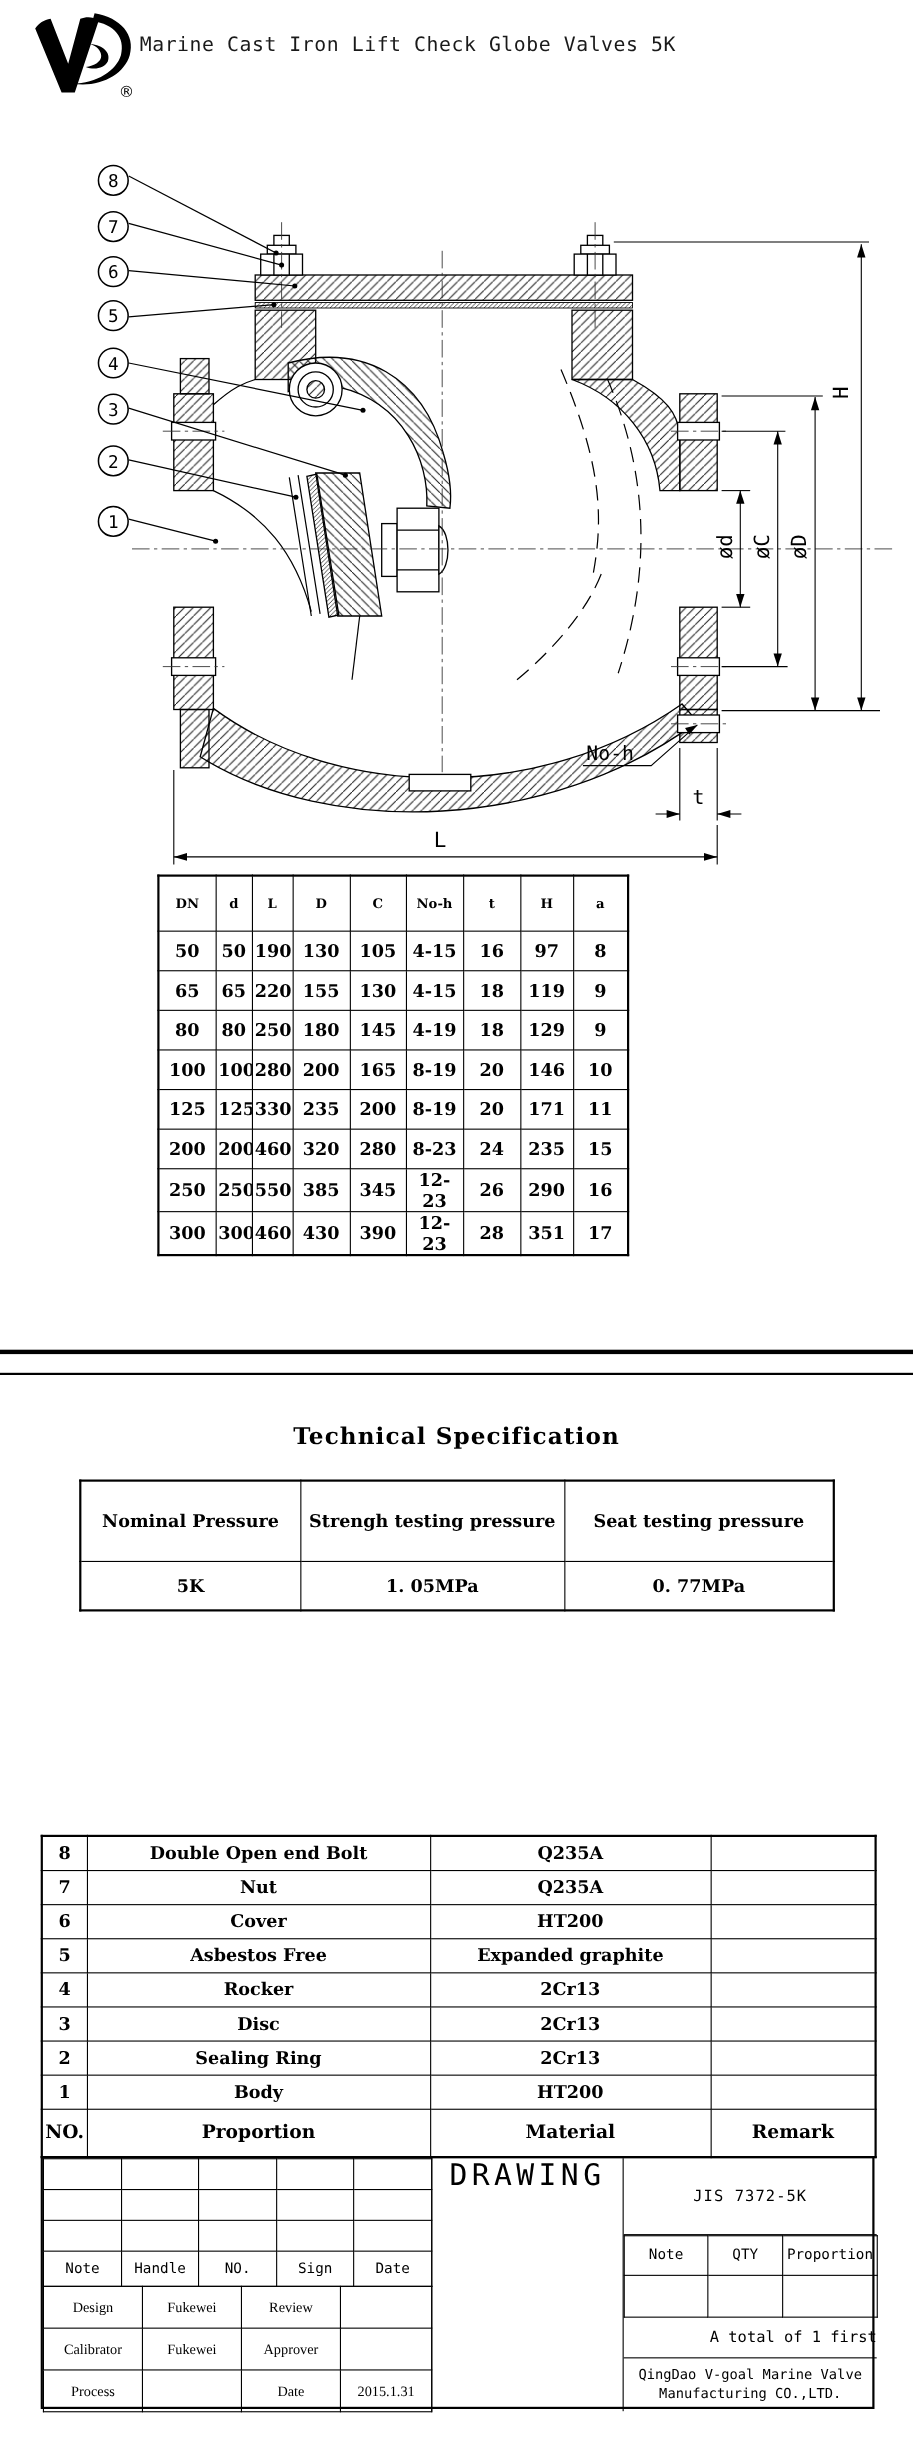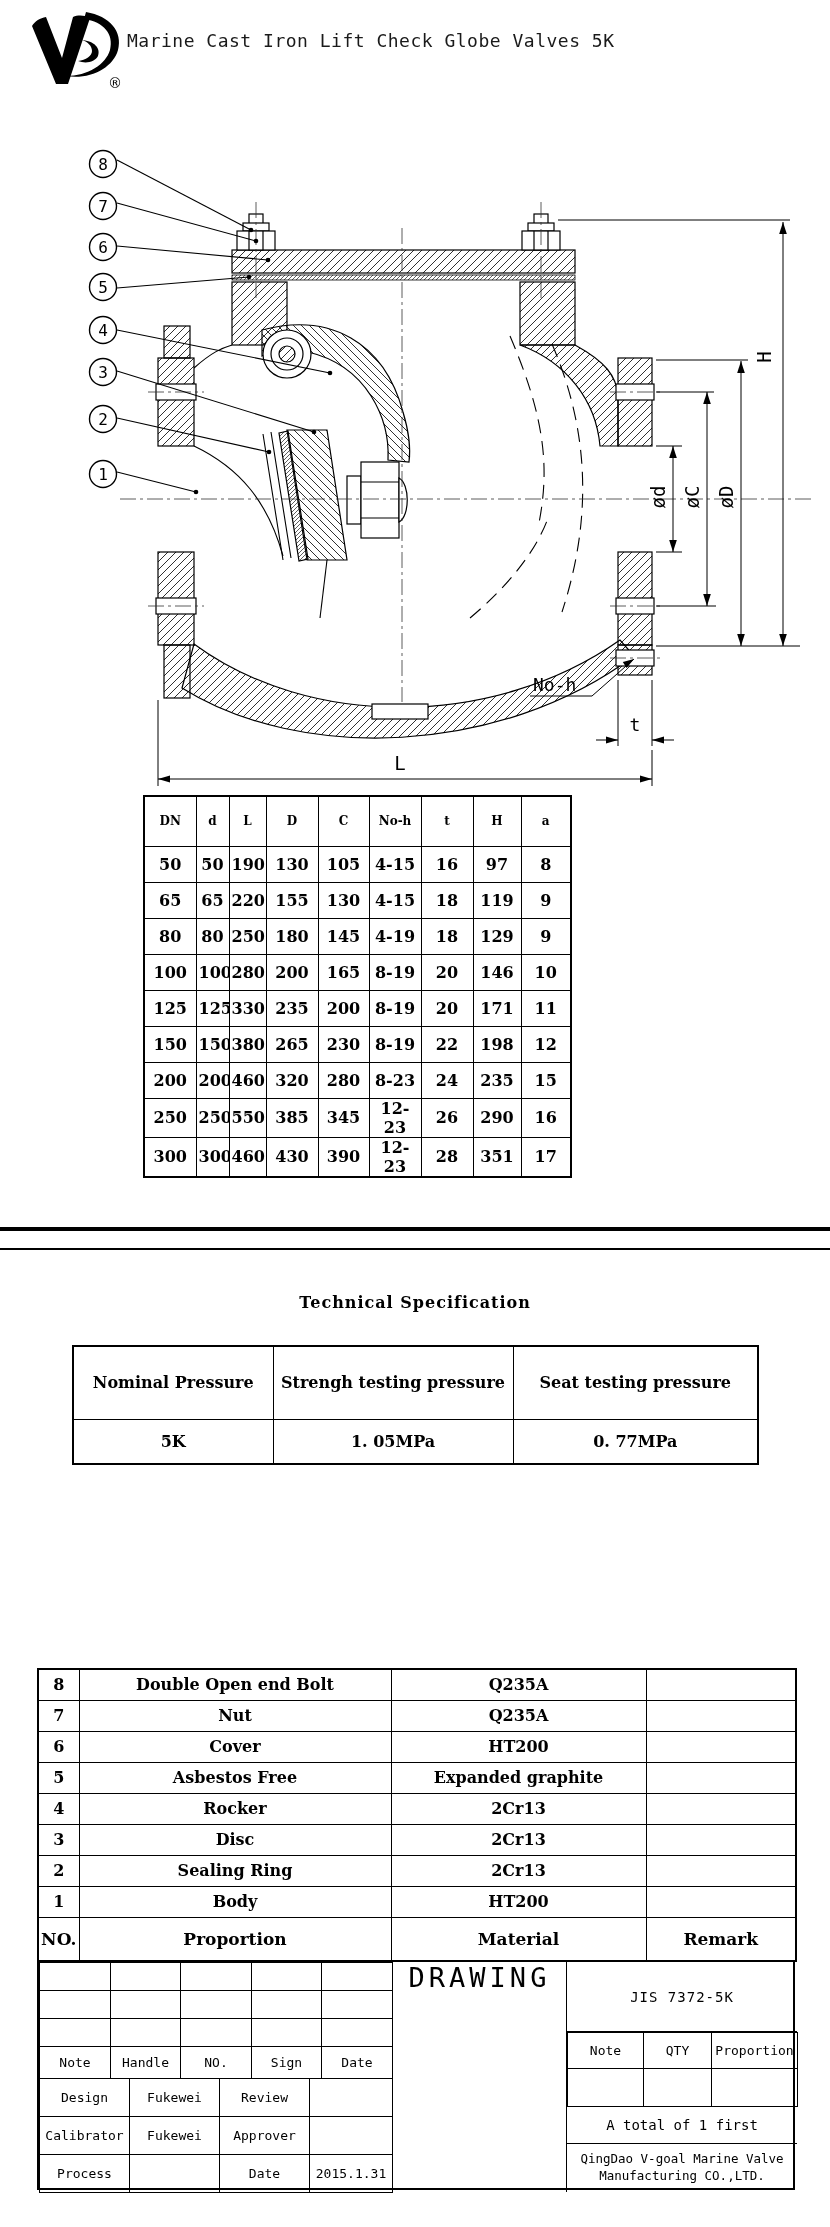"150" tr { html: <tr> <td>150</td> <td>150</td> <td>380</td> <td>265</td> <td>230</td> <td>8-19</td> <td>22</td> <td>198</td> <td>12</td> </tr> -> none }
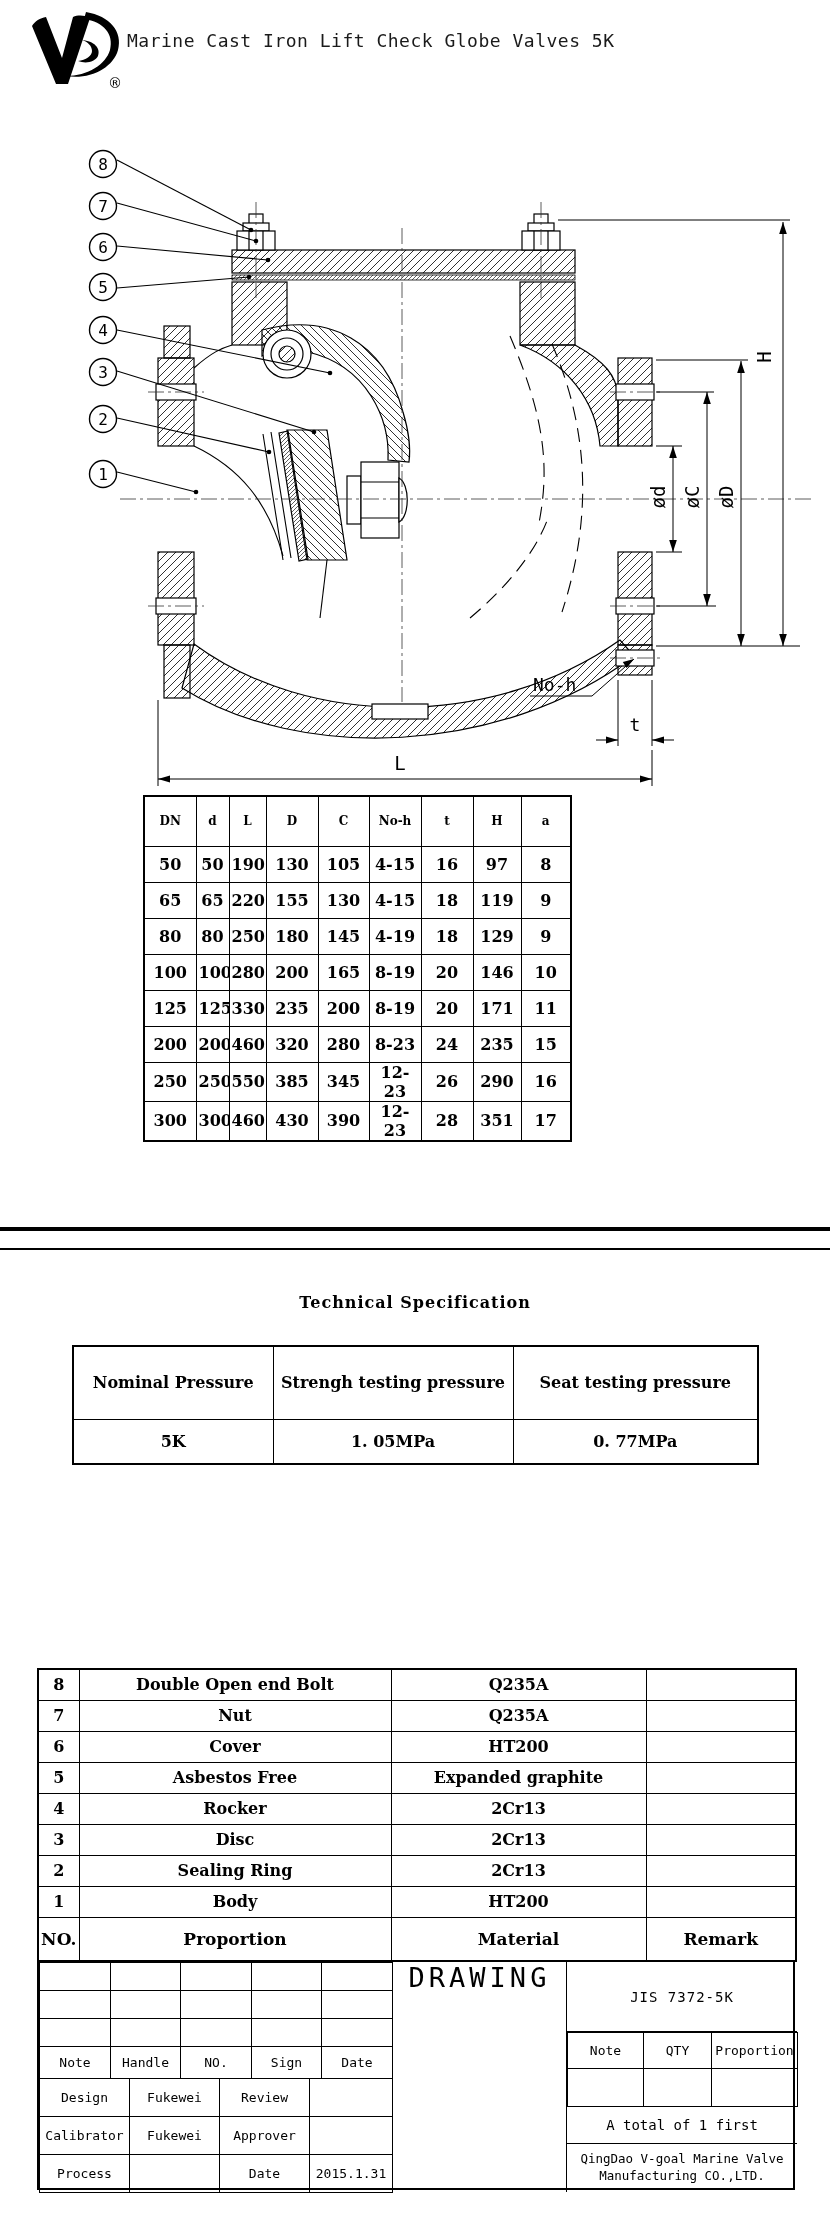"Technical Specification" .spec-title { font-size: 16px -> 21px }
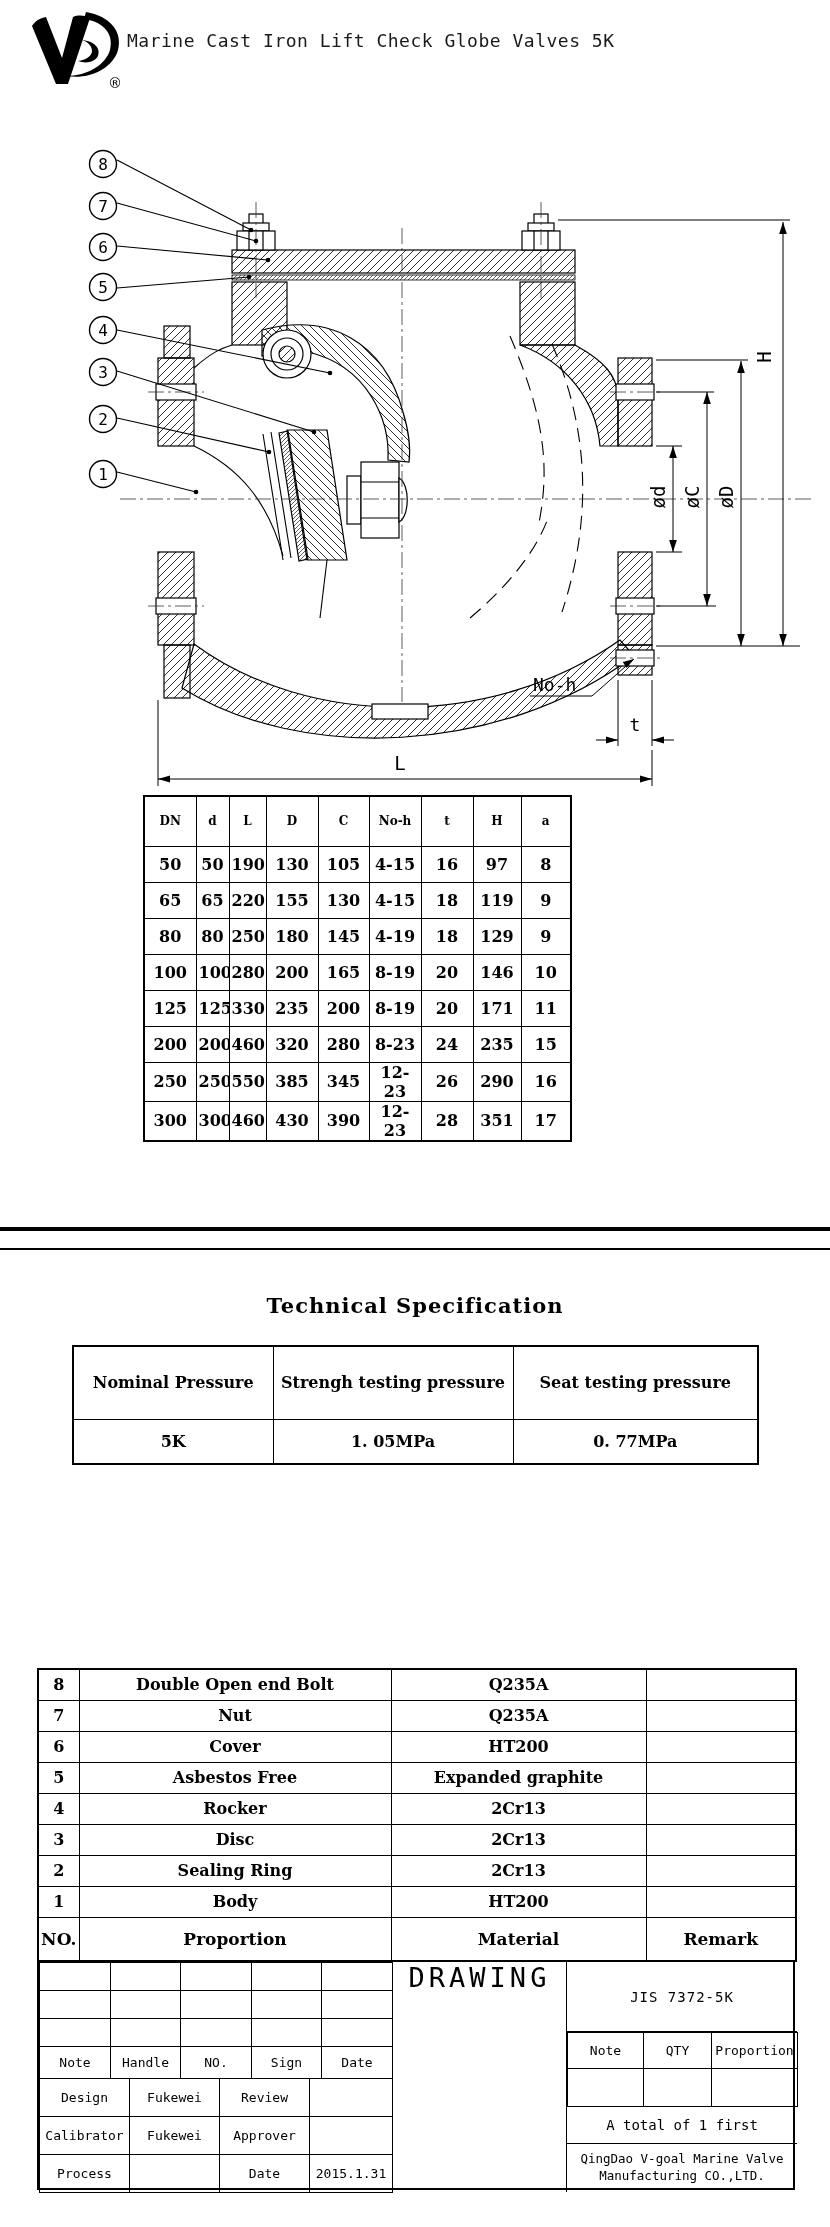"Design" .tb-left-bot td { font-family: none -> Liberation Serif, serif }
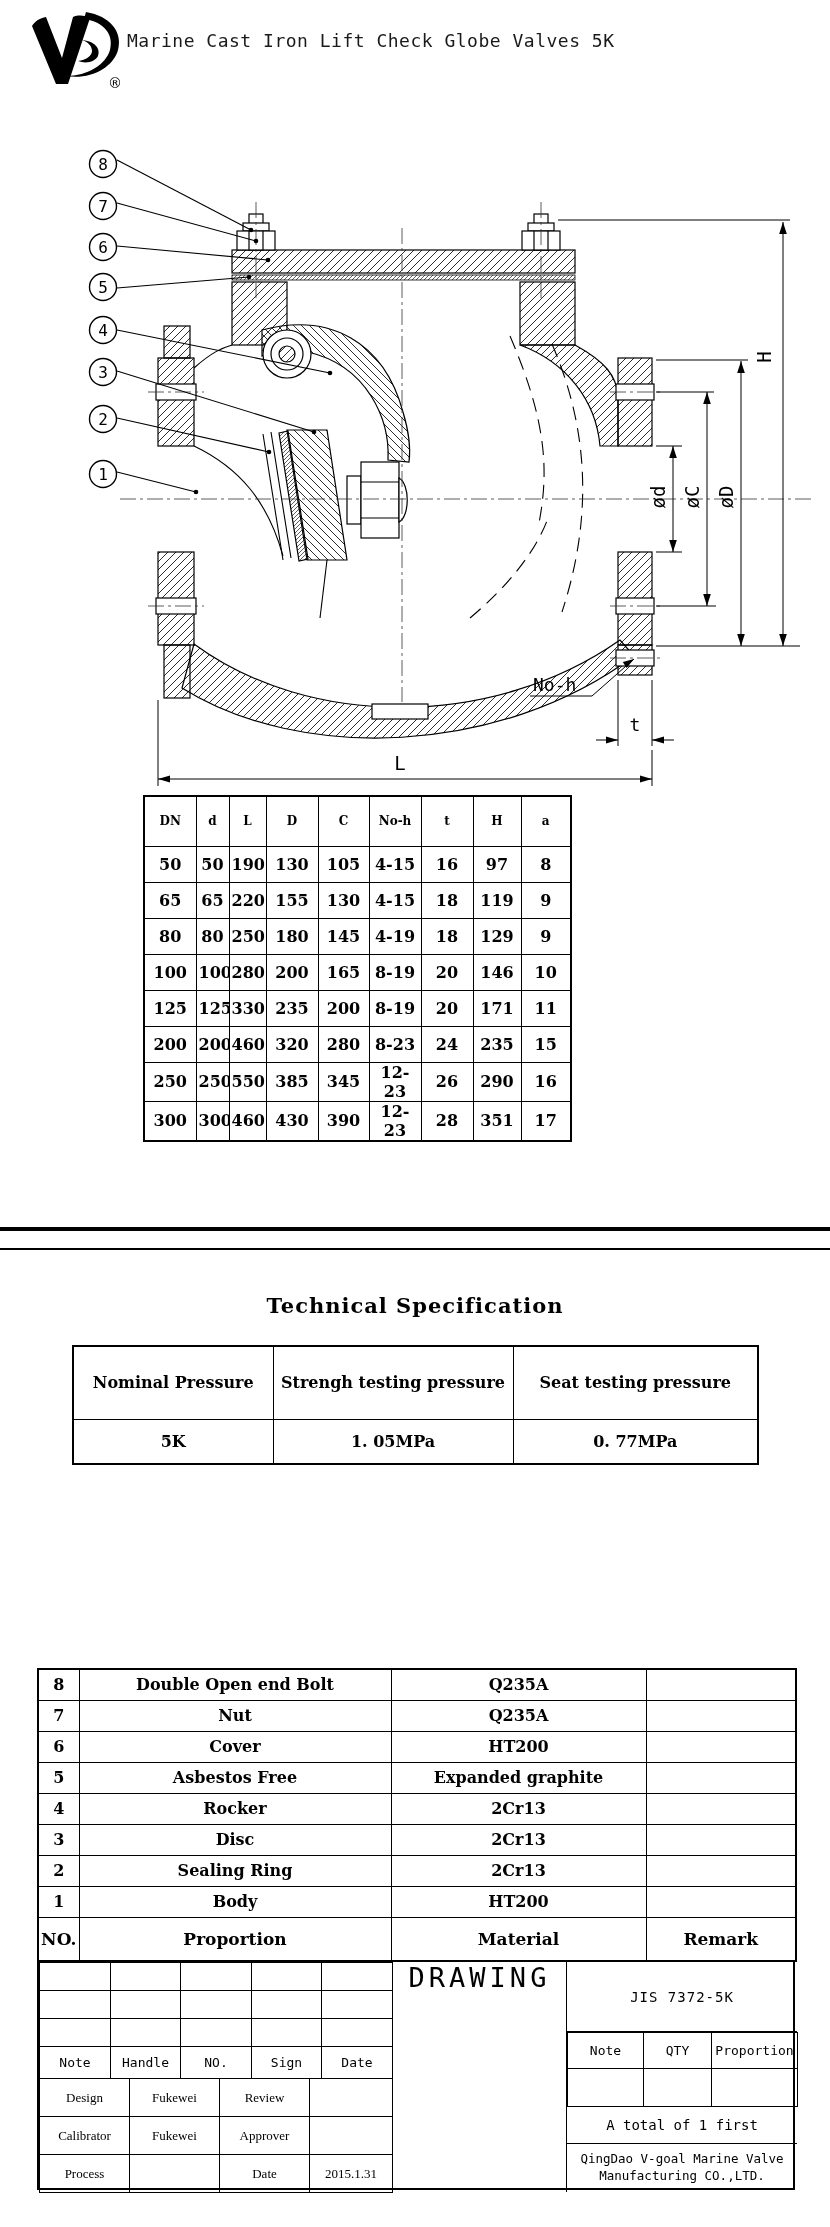"A total of 1 first" .tb-total { justify-content: center -> flex-end }
